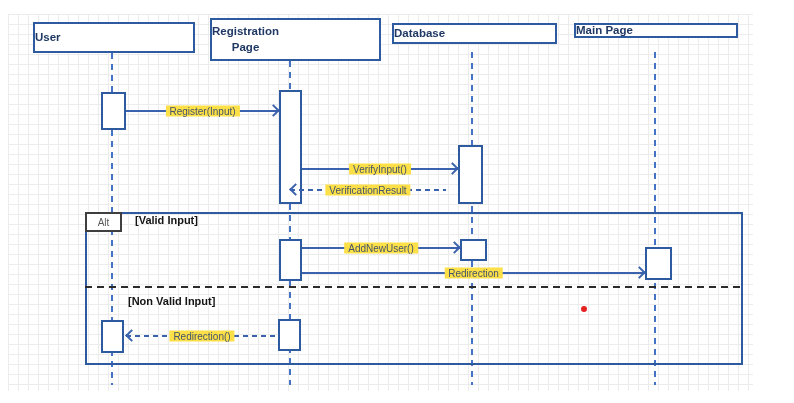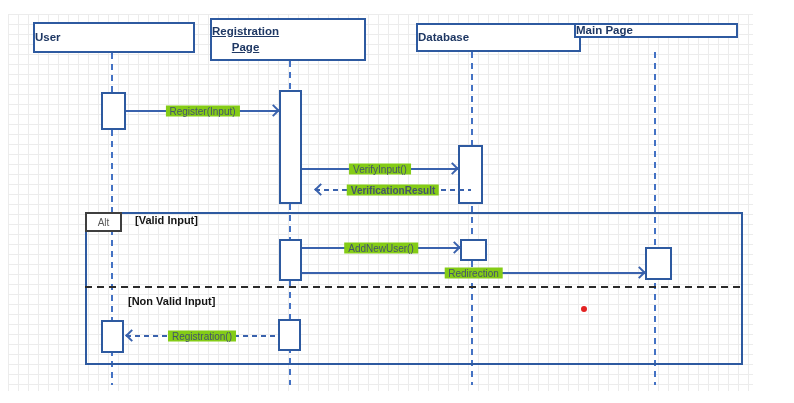"Registration" div.actor { text-decoration: underline -> none; width: 156px -> 171px }
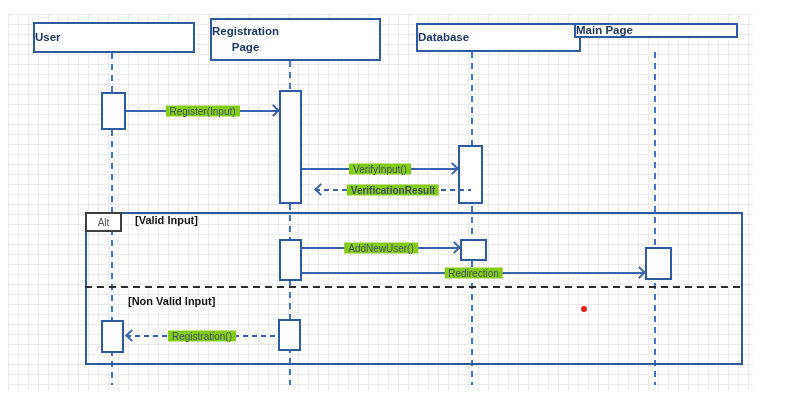"Database" div.actor { height: 29px -> 21px; margin-left: 24px -> none }
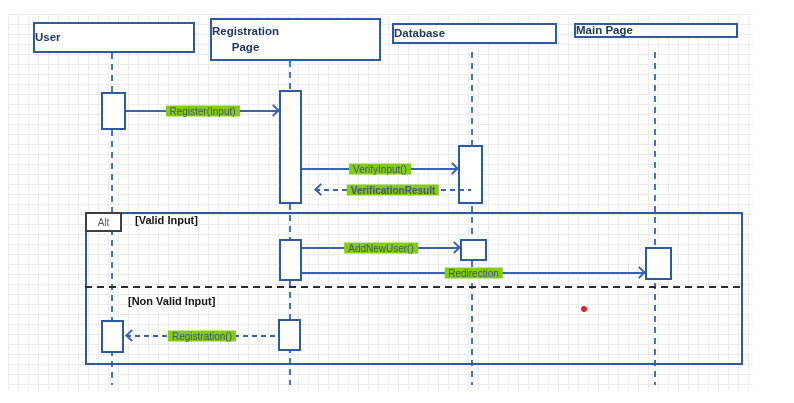"Register(Input)" .msg .label { background: #84cc16 -> #fde047 }
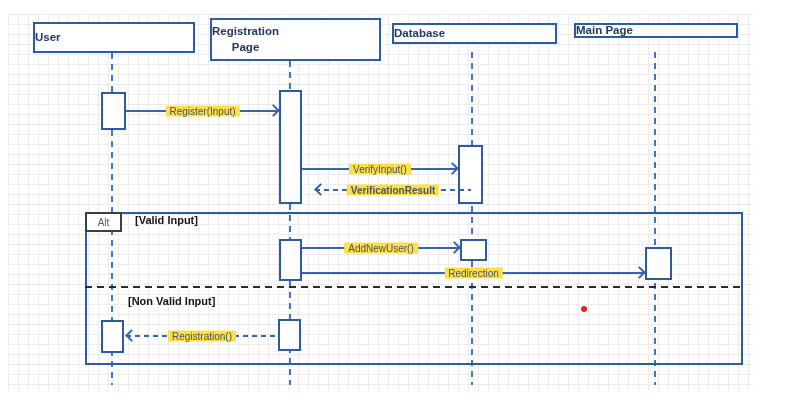"VerificationResult" div.msg { font-weight: bold -> none; left: 315px -> 290px }
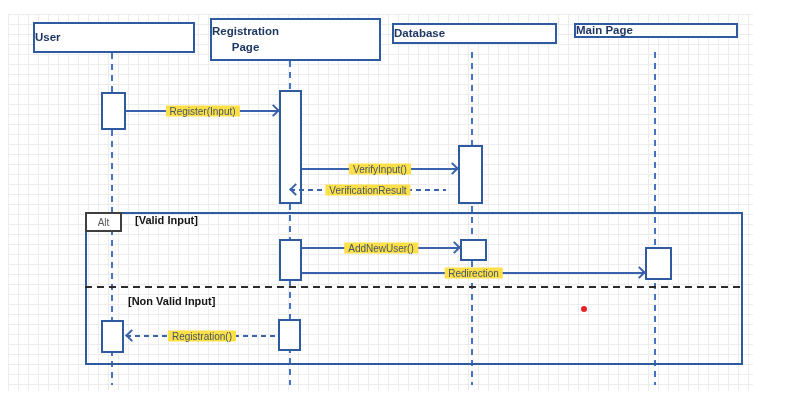"Registration()" span.label { text: Registration -> Redirection }
